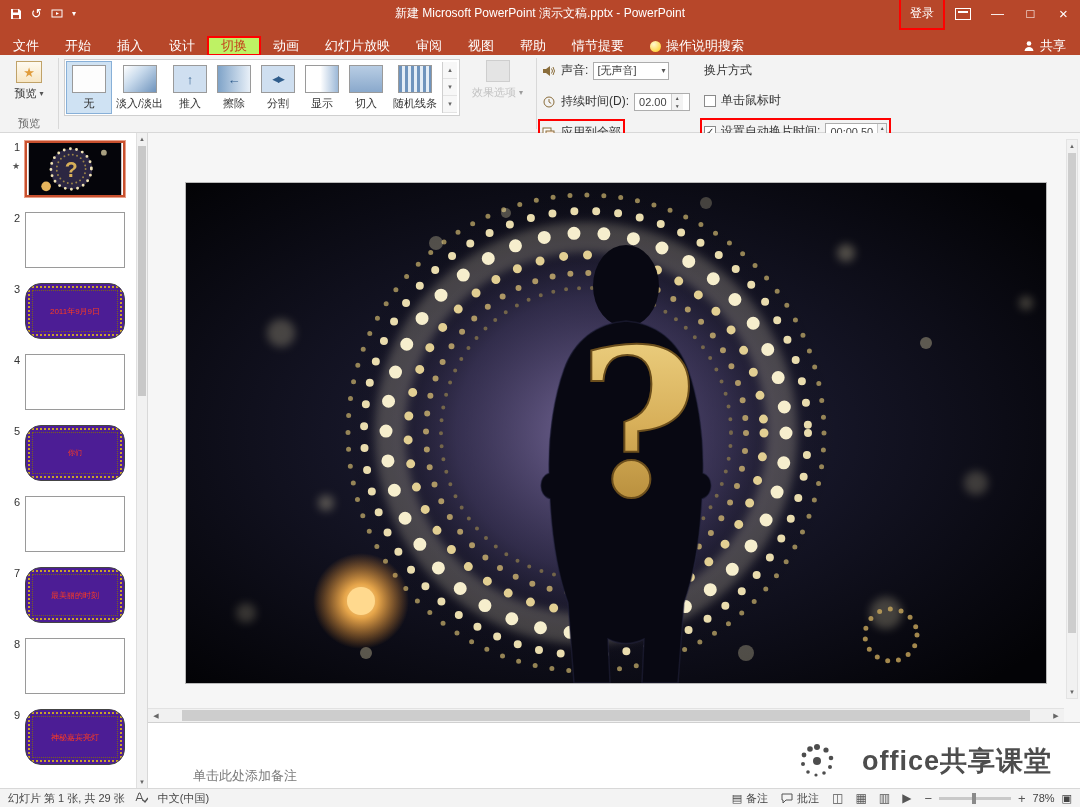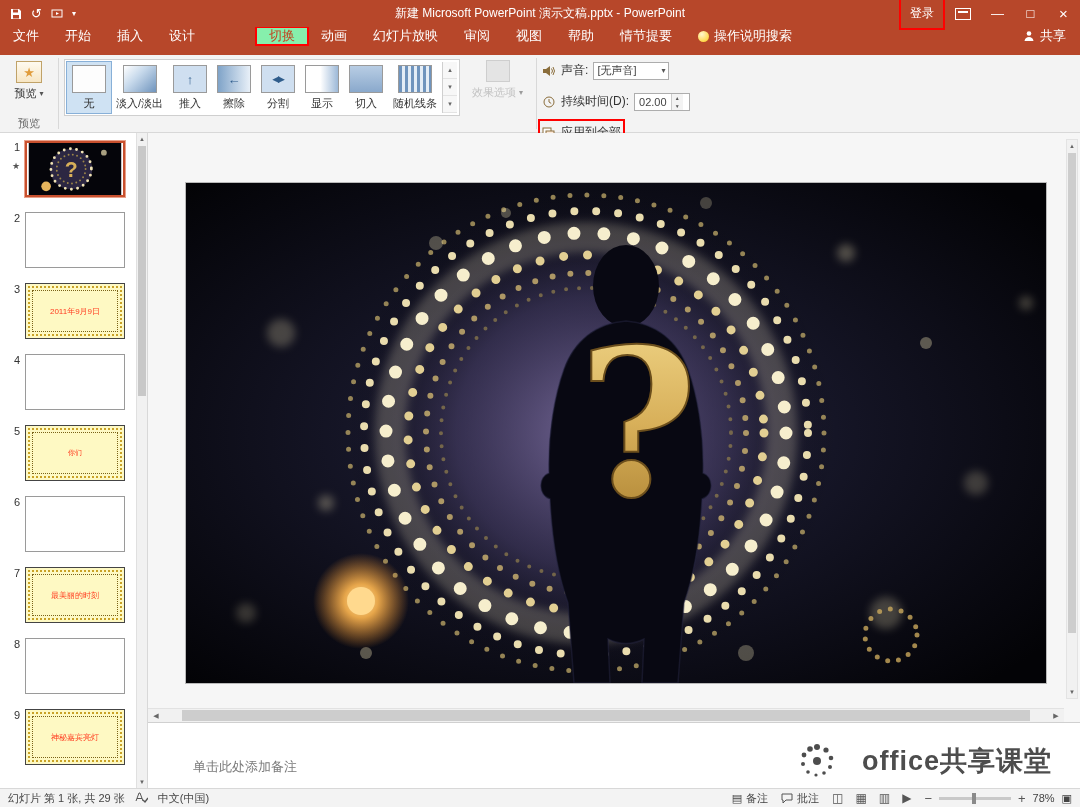"文件" .tabrow { align-items: flex-start -> flex-end }
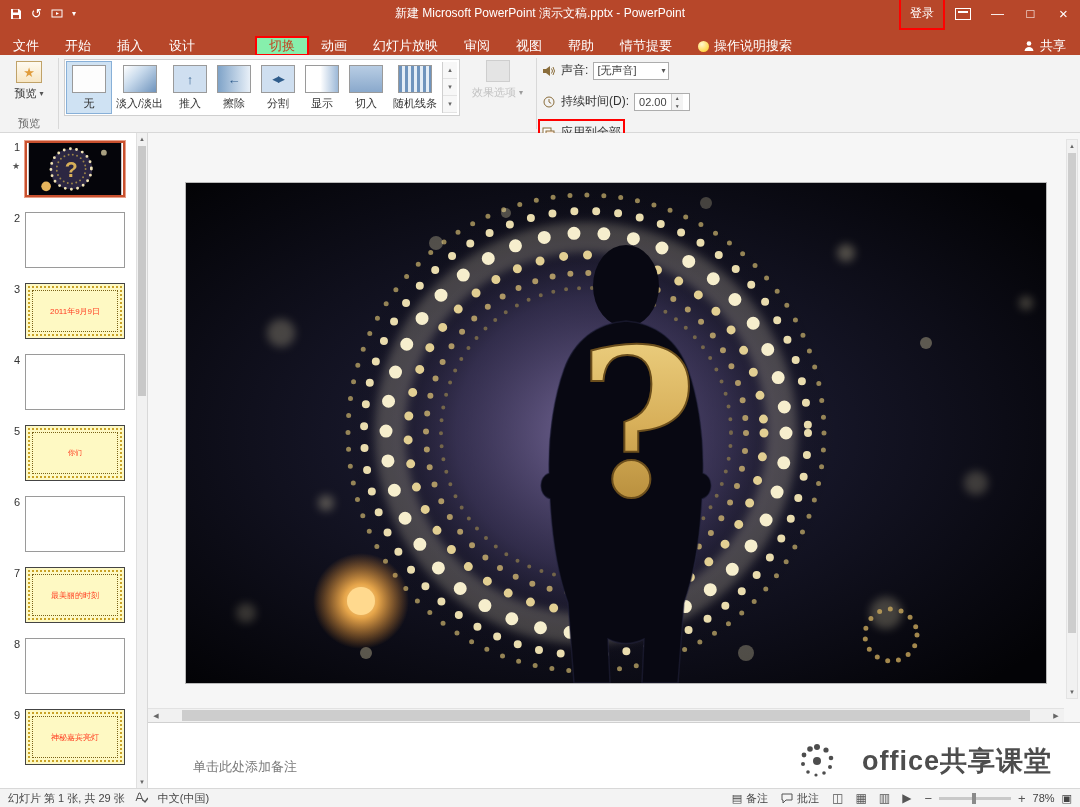"切换" .tab.selected { background: #86efac -> #bef264; margin-left: 48px -> none }
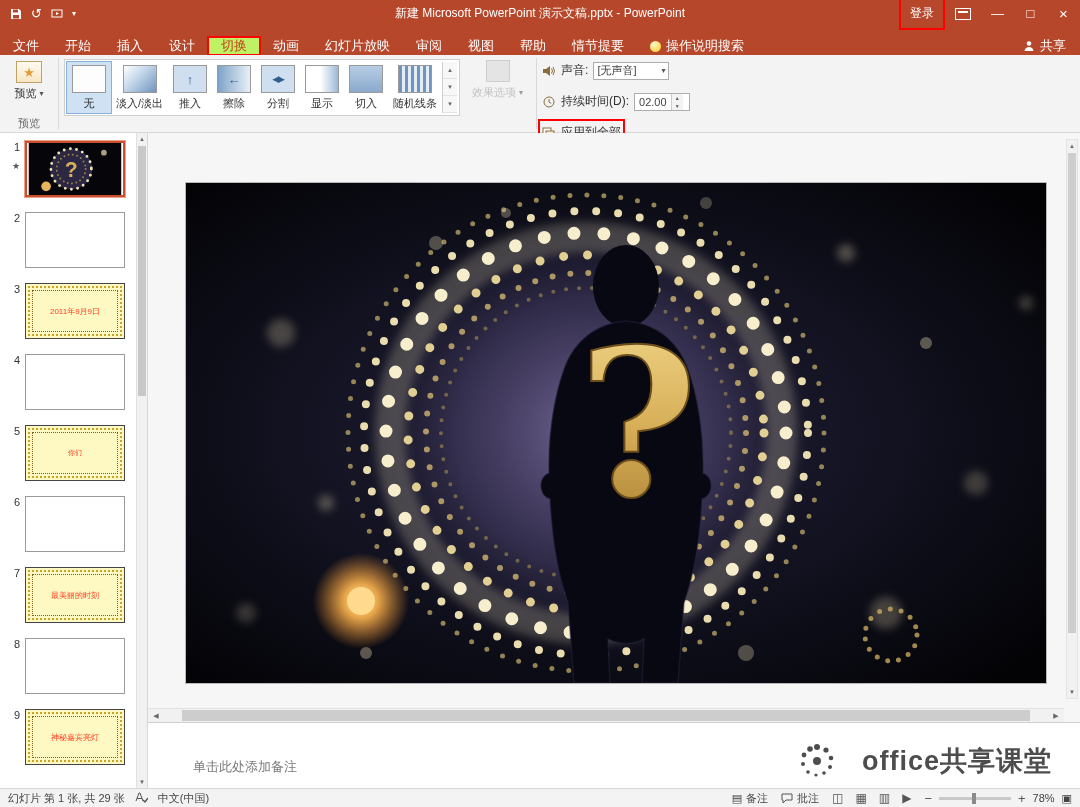"换片方式" div.tcol { html: none -> <div> <div>换片方式</div> <div> <span></span> <span>单击鼠标时</span> </div> <div> <span>✓</span> <span>设置自动换片时间:</span> <div> <span>00:00.50</span> <span> <span>▲</span> <span>▼</span> </span> </div> </div> </div> }
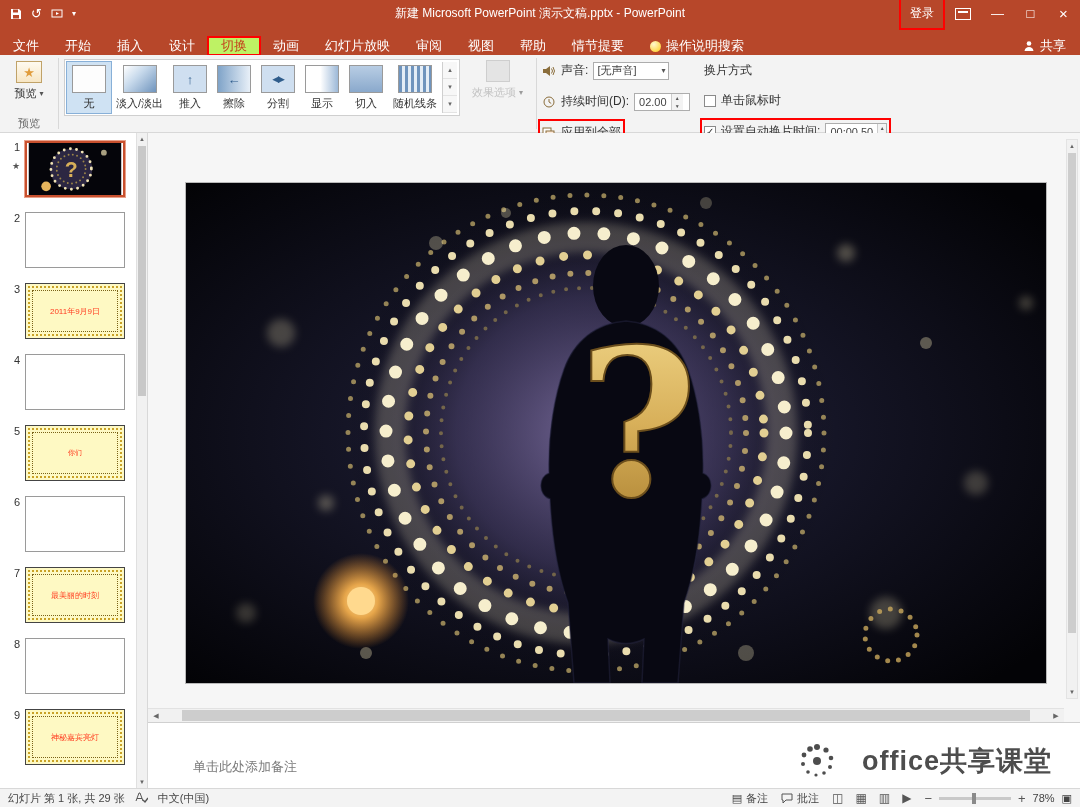"2011年9月9日" .thumb.gold { background: #fef9c3 -> #4c1d95; border-radius: none -> 16px }
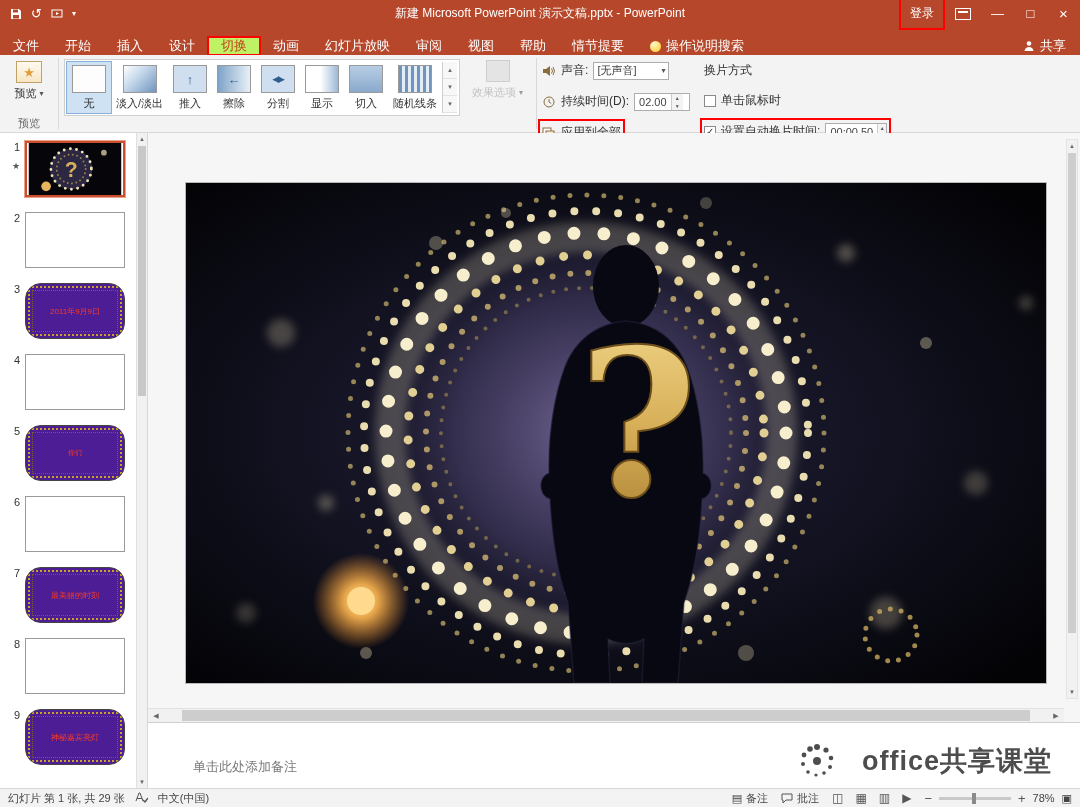"单击此处添加备注" .notes .ph { bottom: 12px -> 3px }
